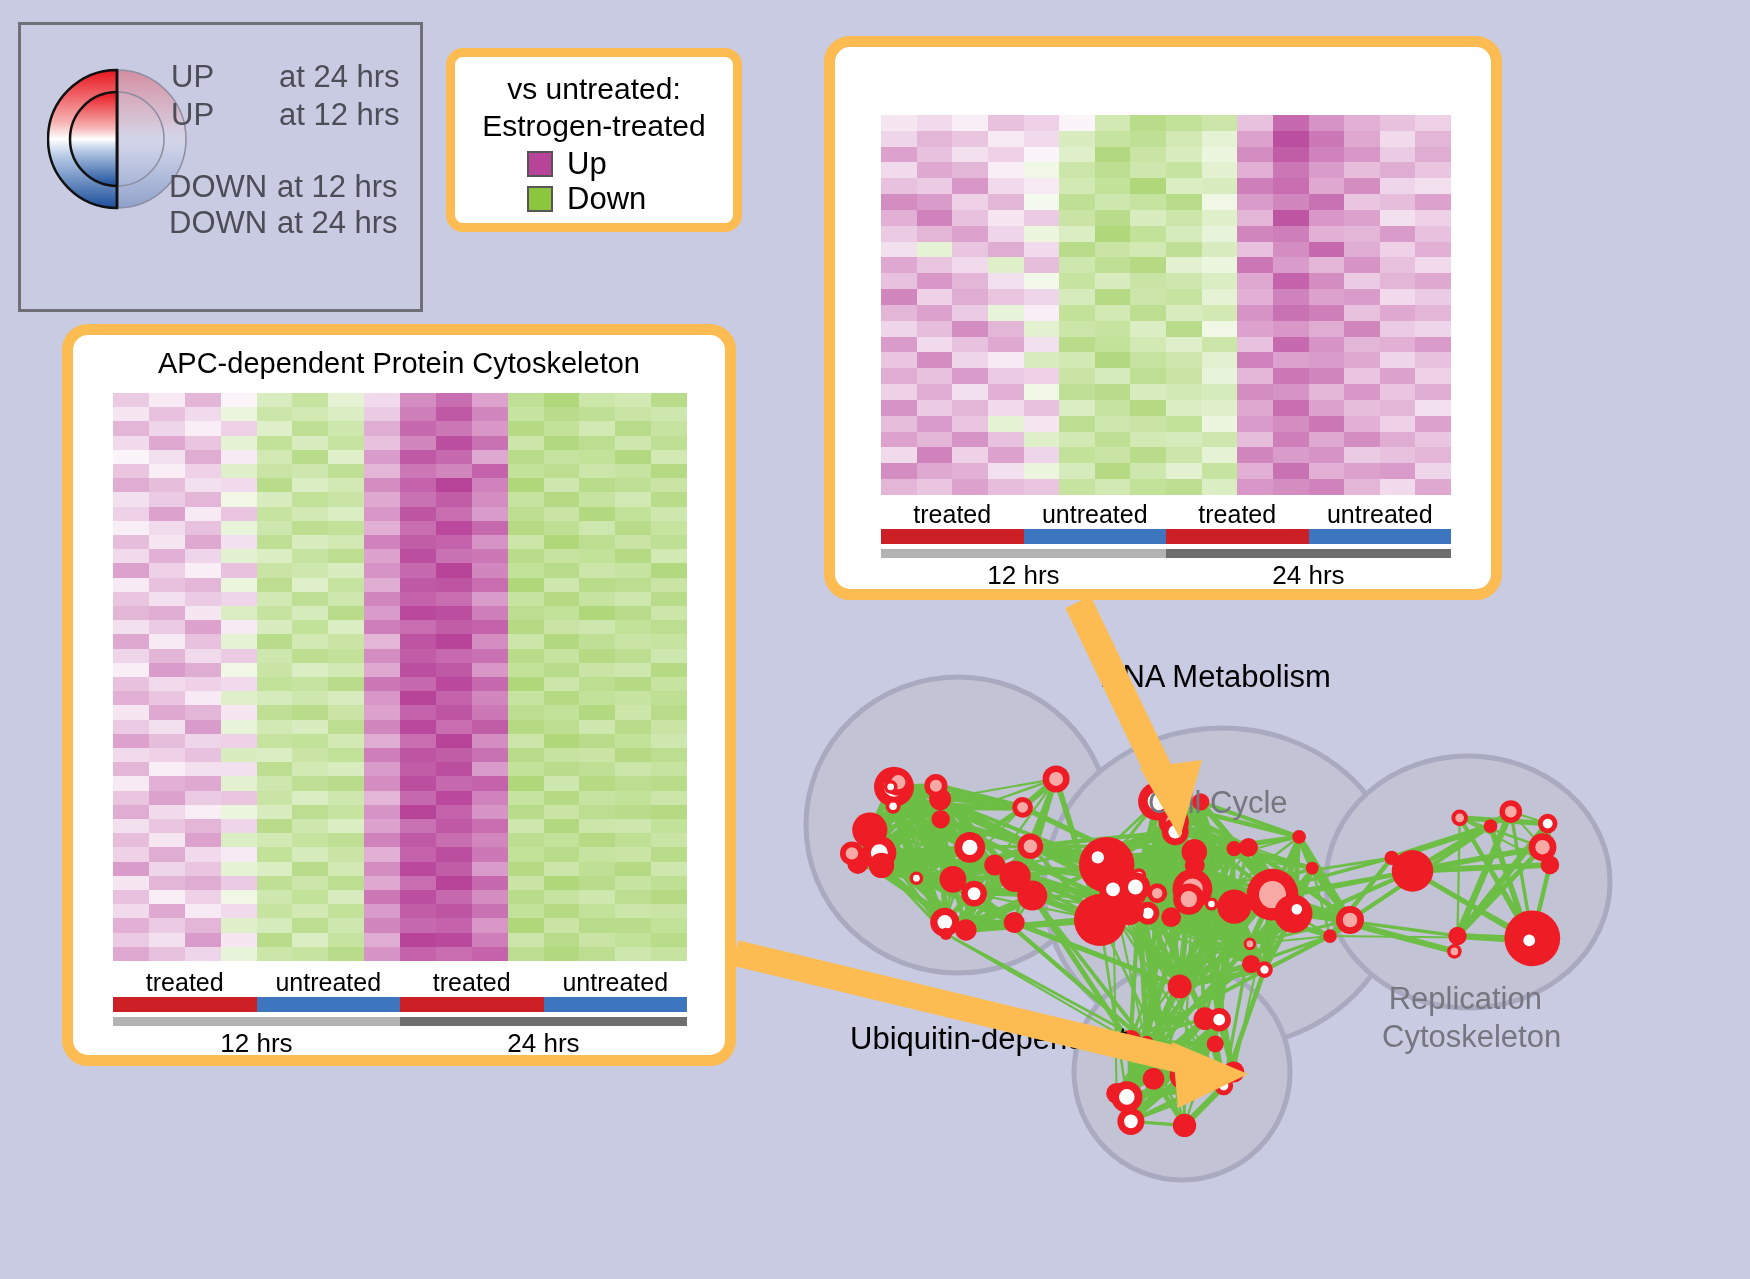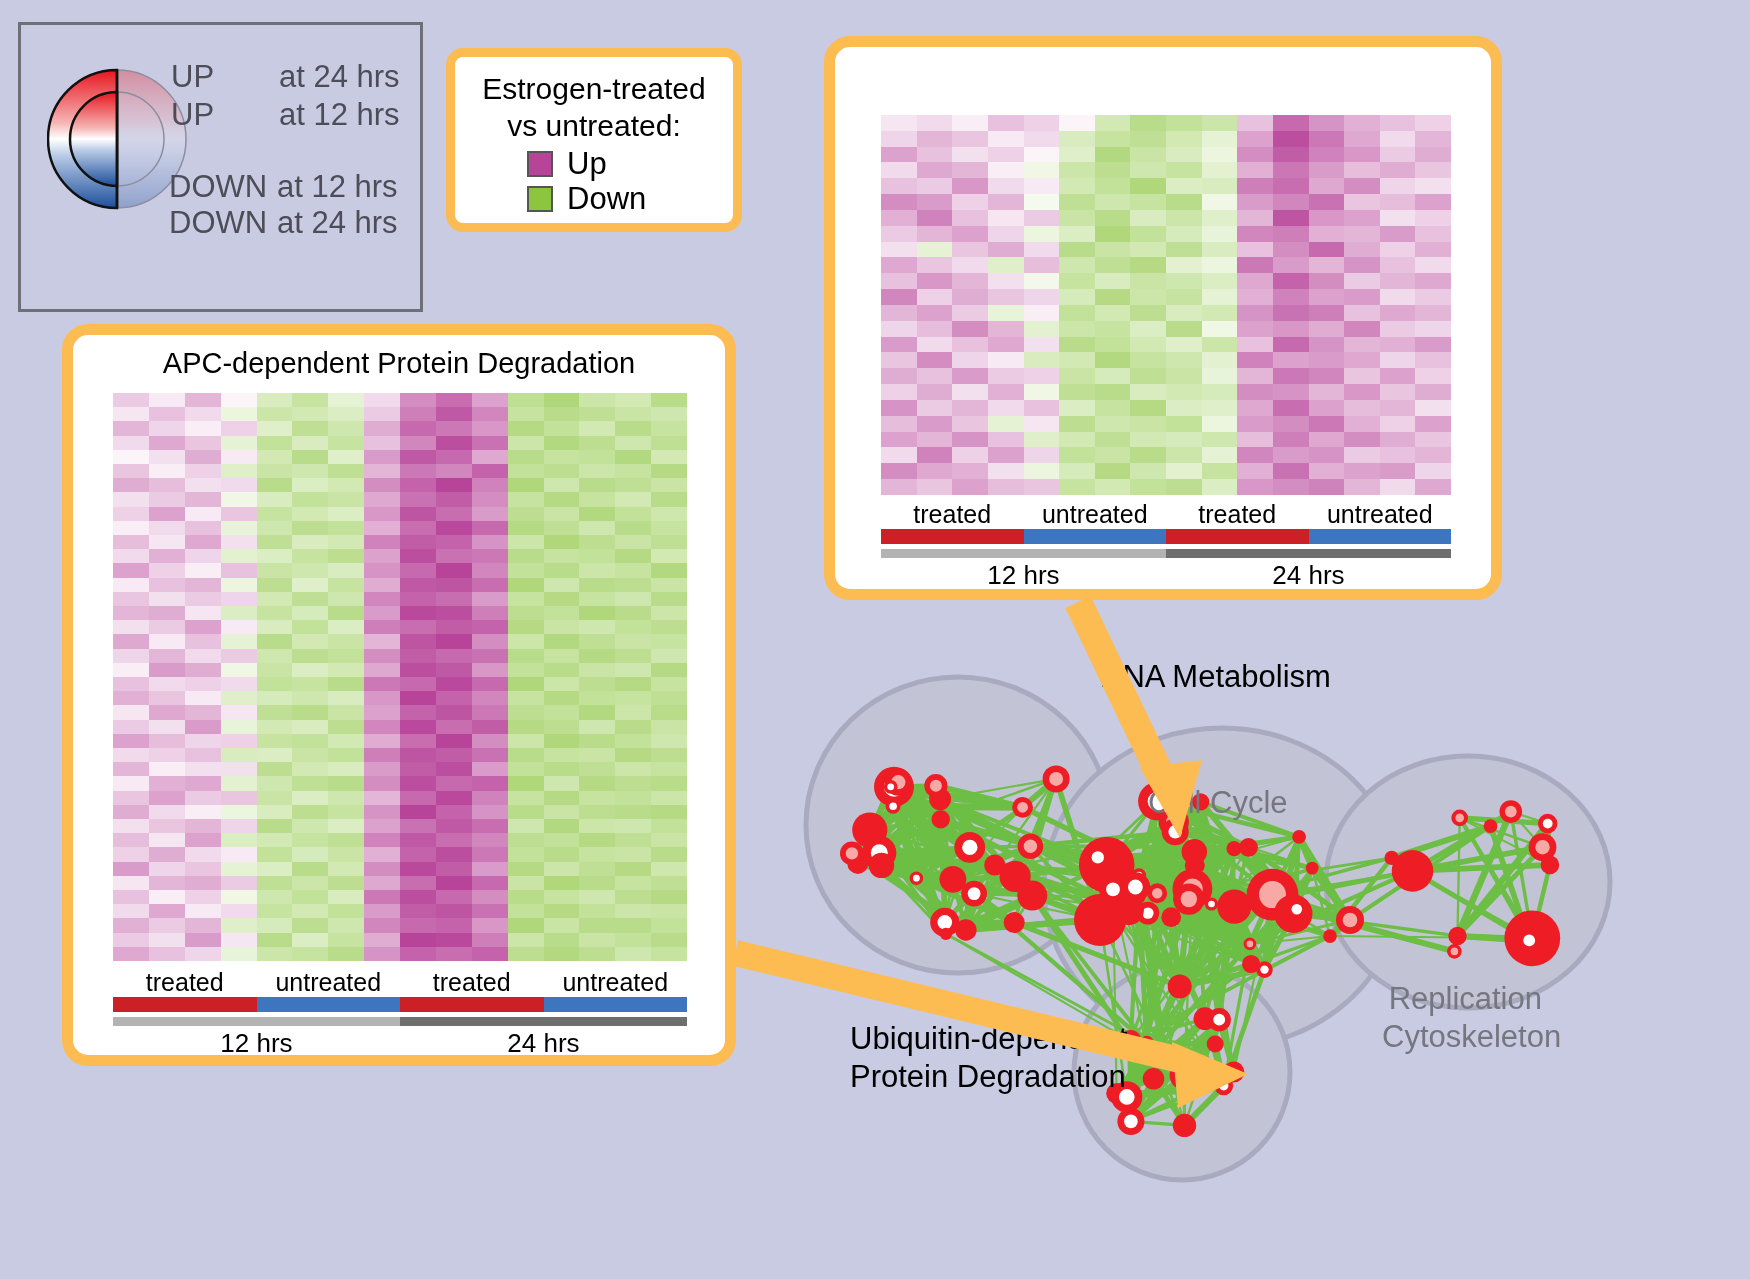"Estrogen-treated" div { order: before "vs untreated:" -> after "vs untreated:" }
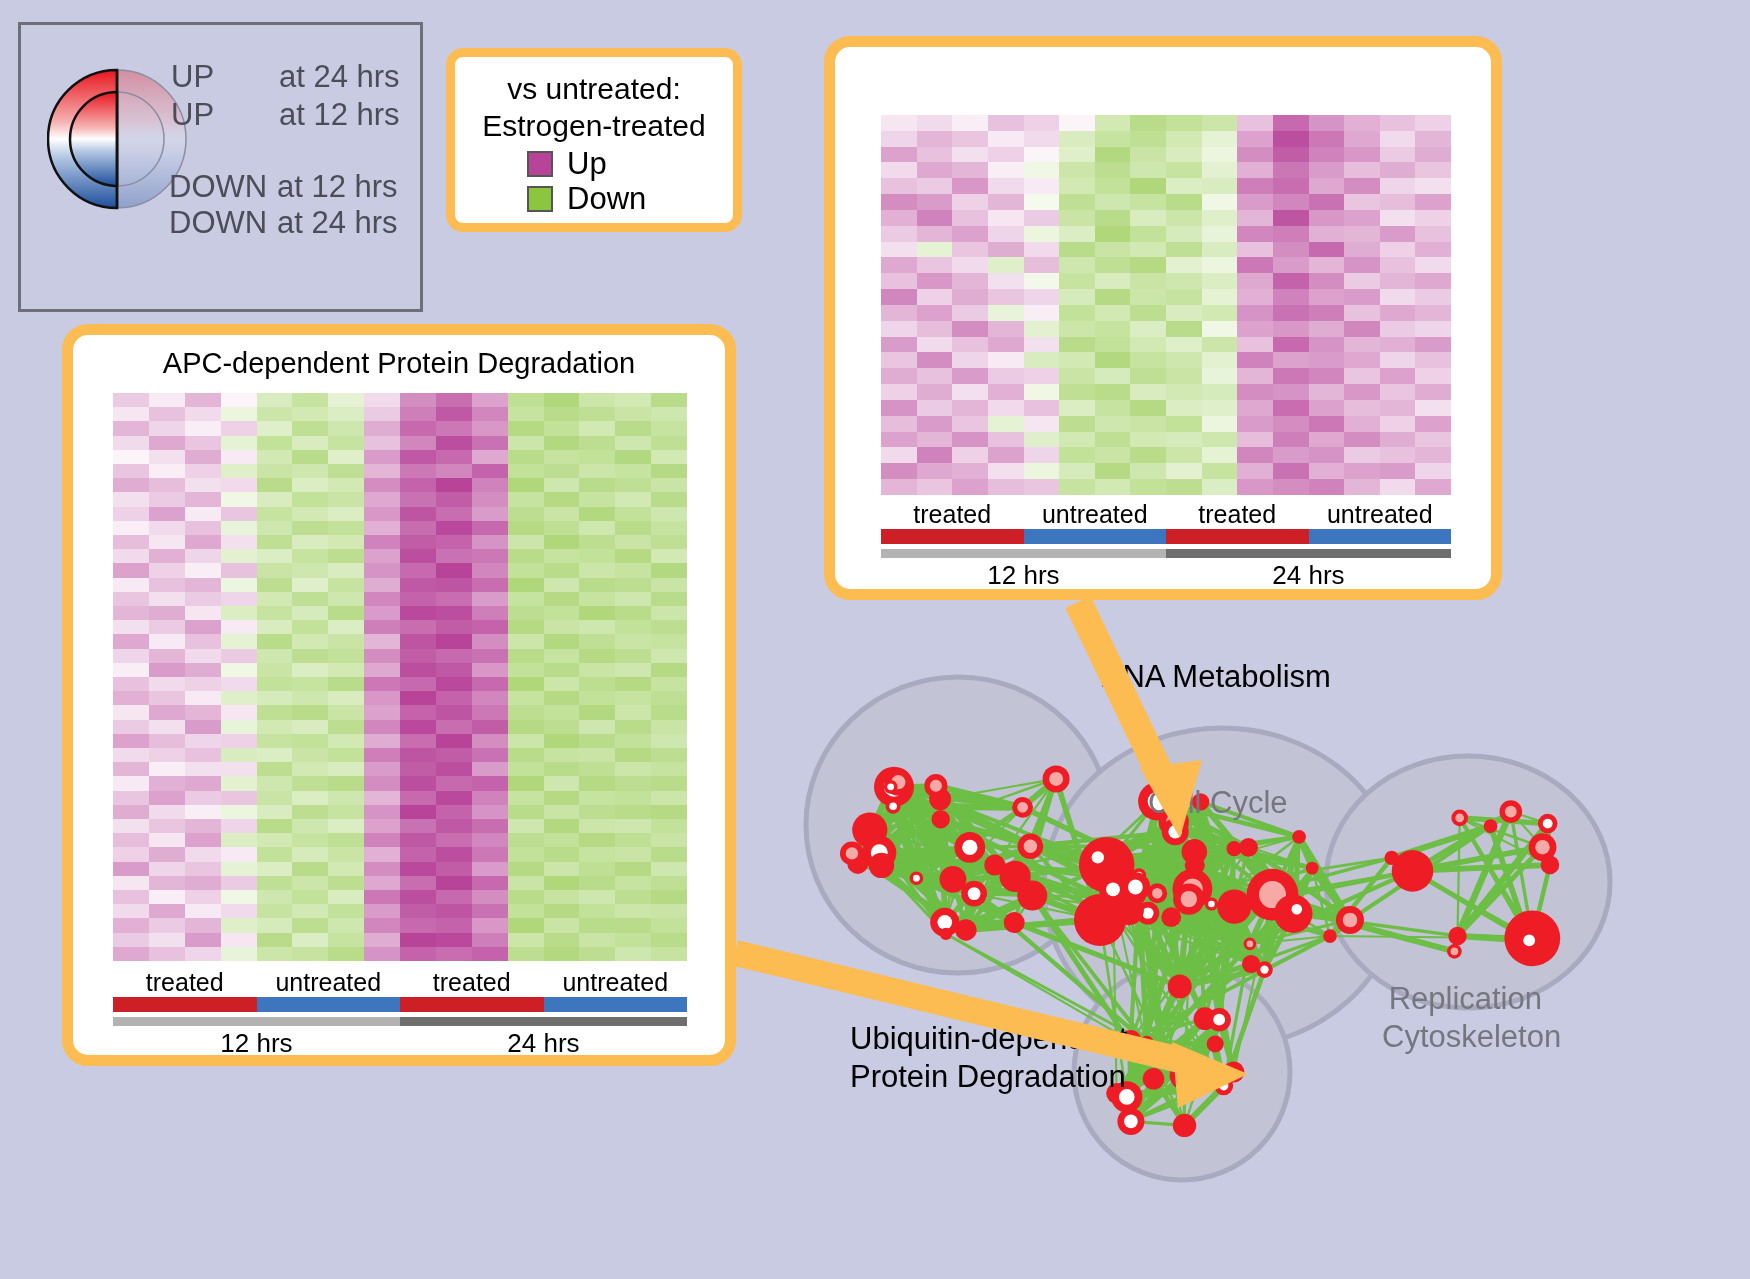"APC-dependent Protein Degradation" div.panel-title { text: Degradation -> Cytoskeleton }
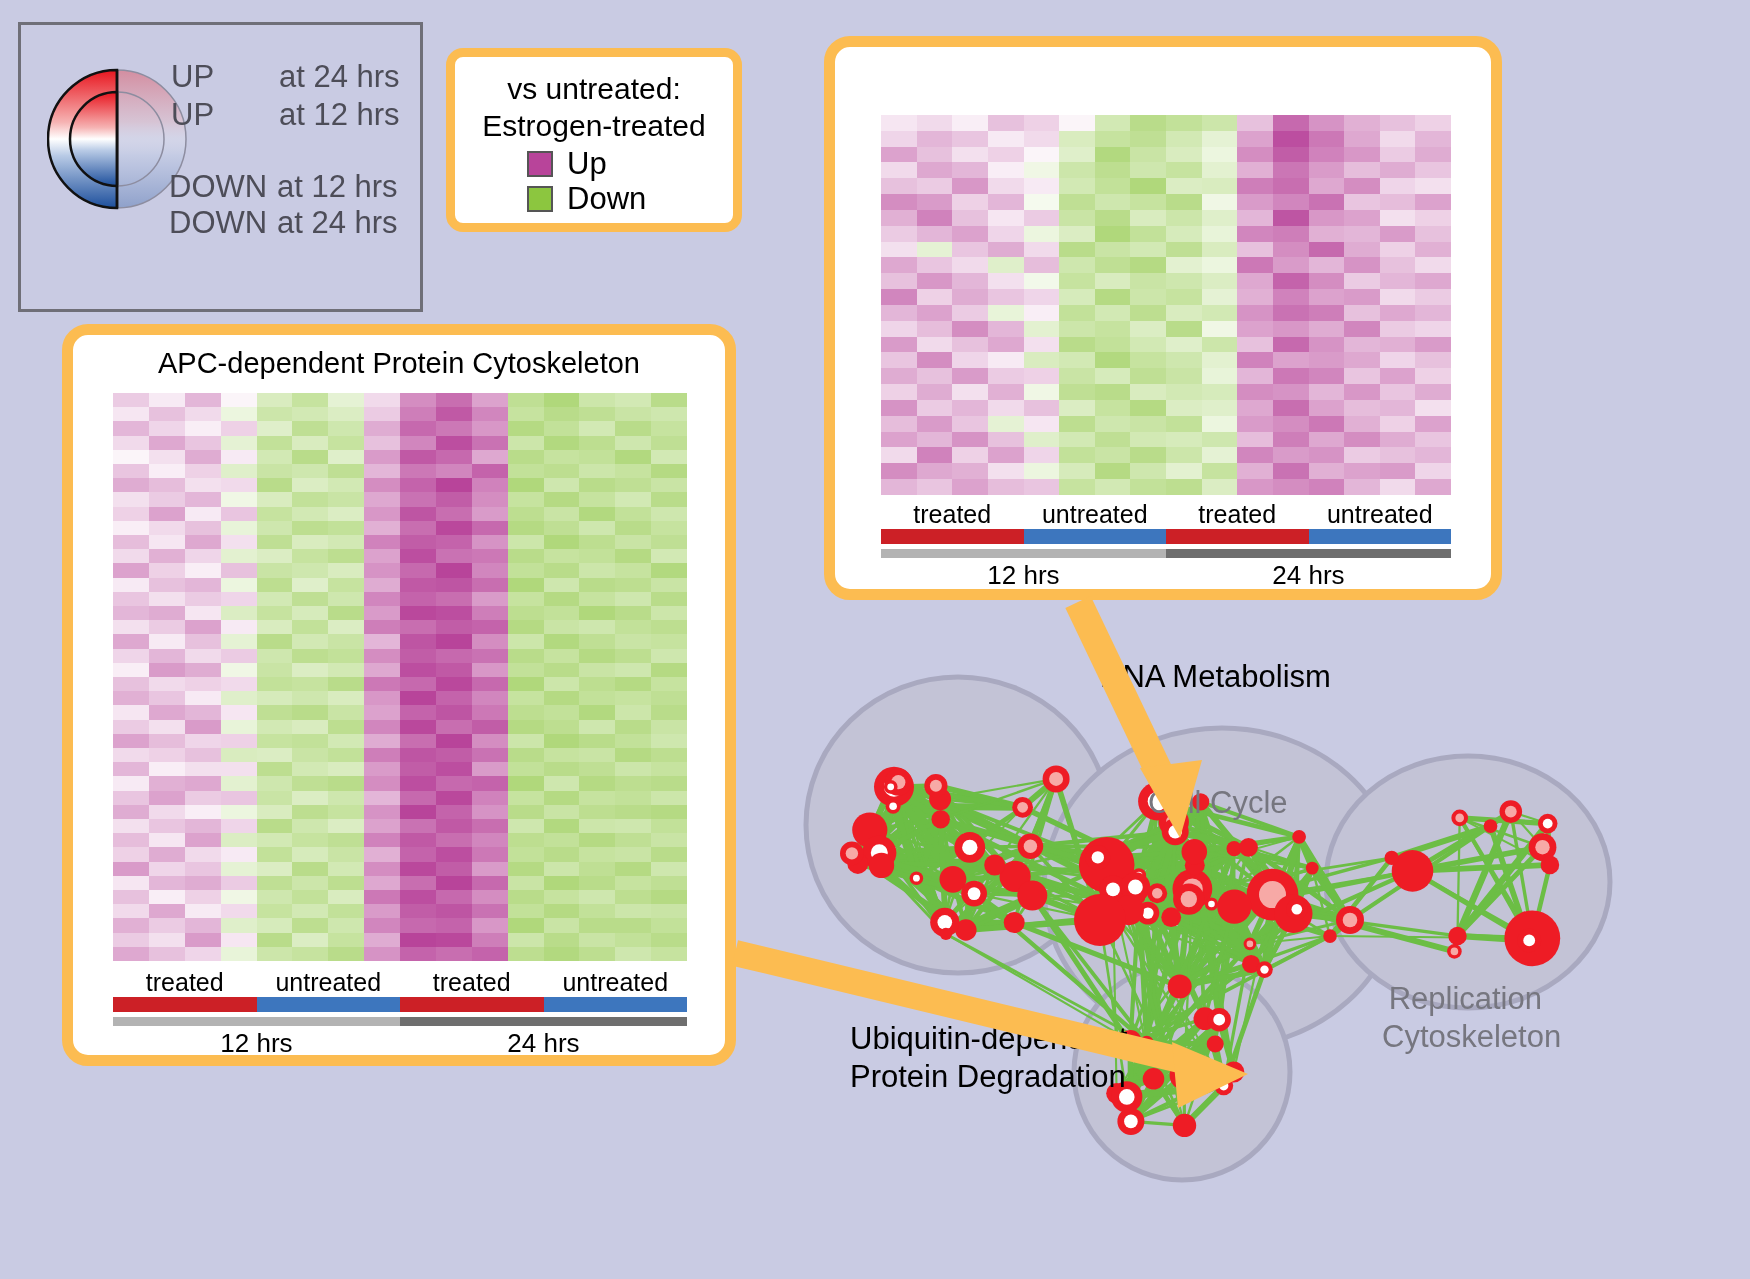"Protein Degradation" div { html: <div>Protein Degradation</div> -> none }
